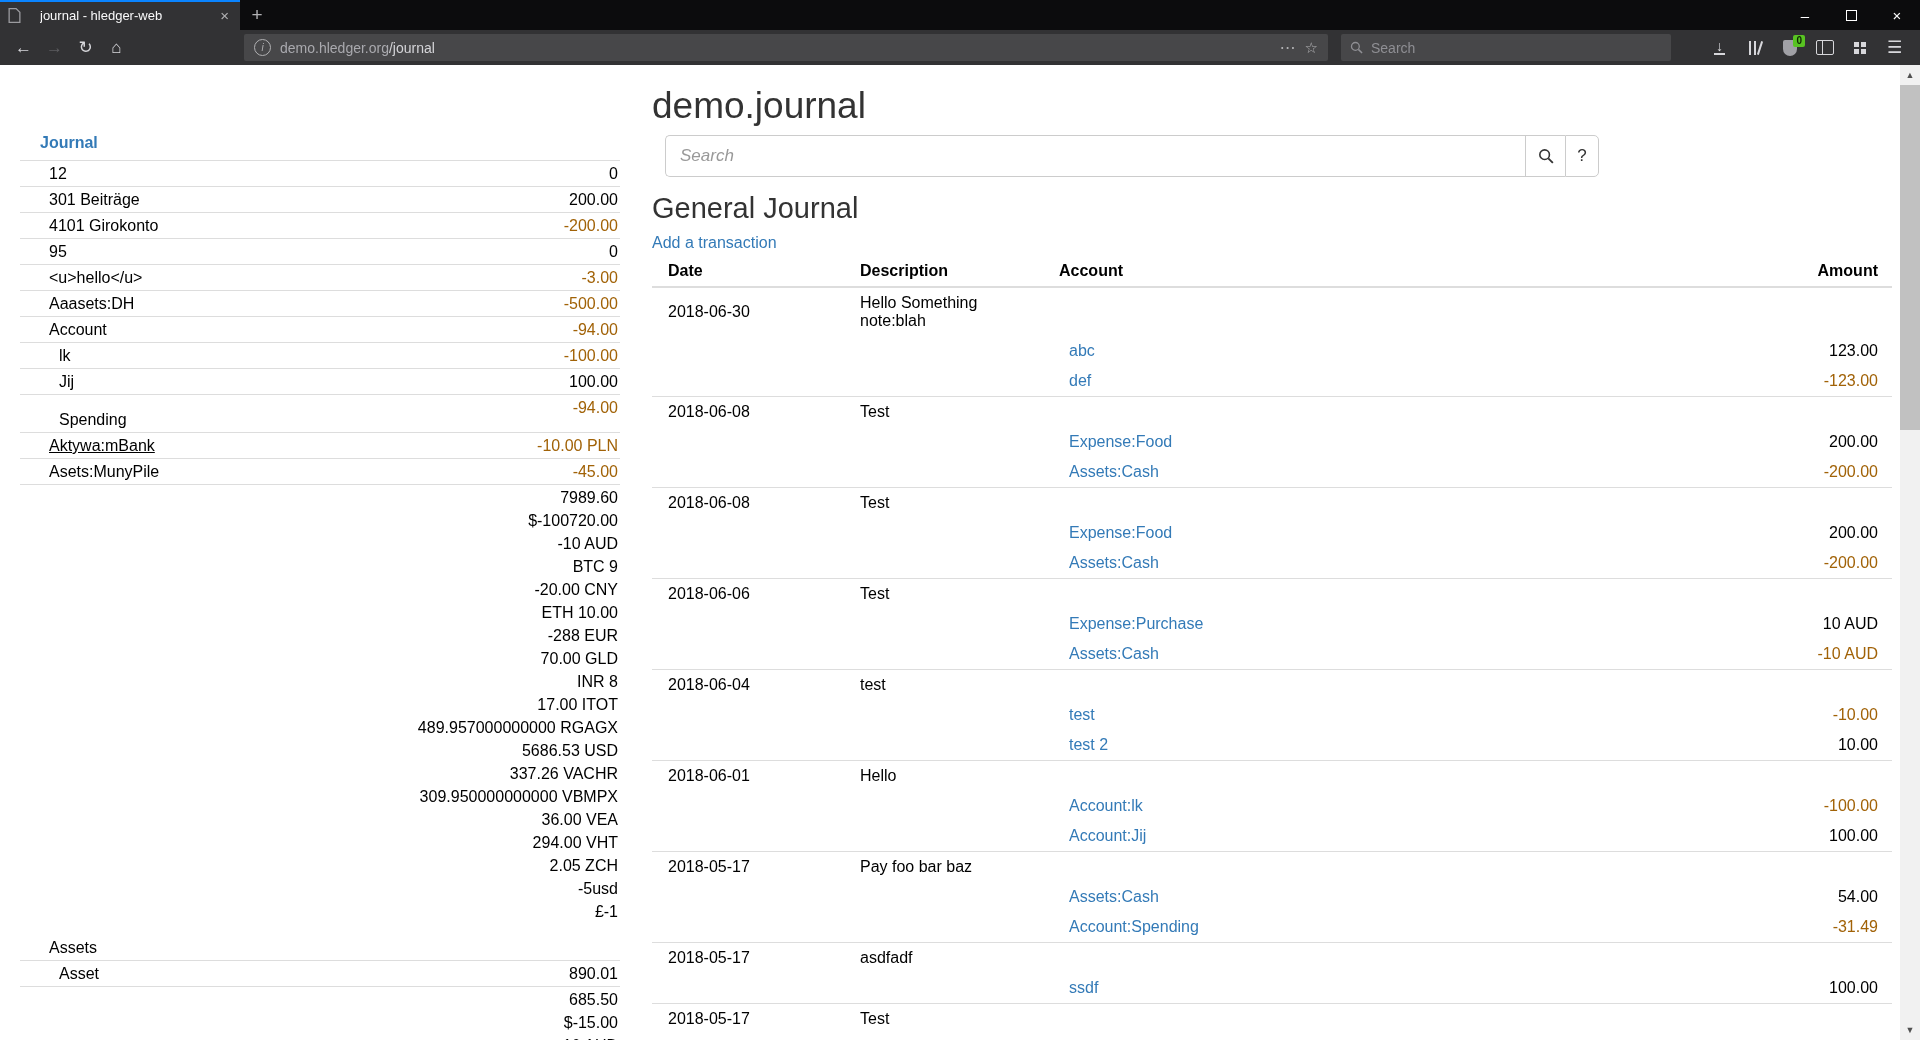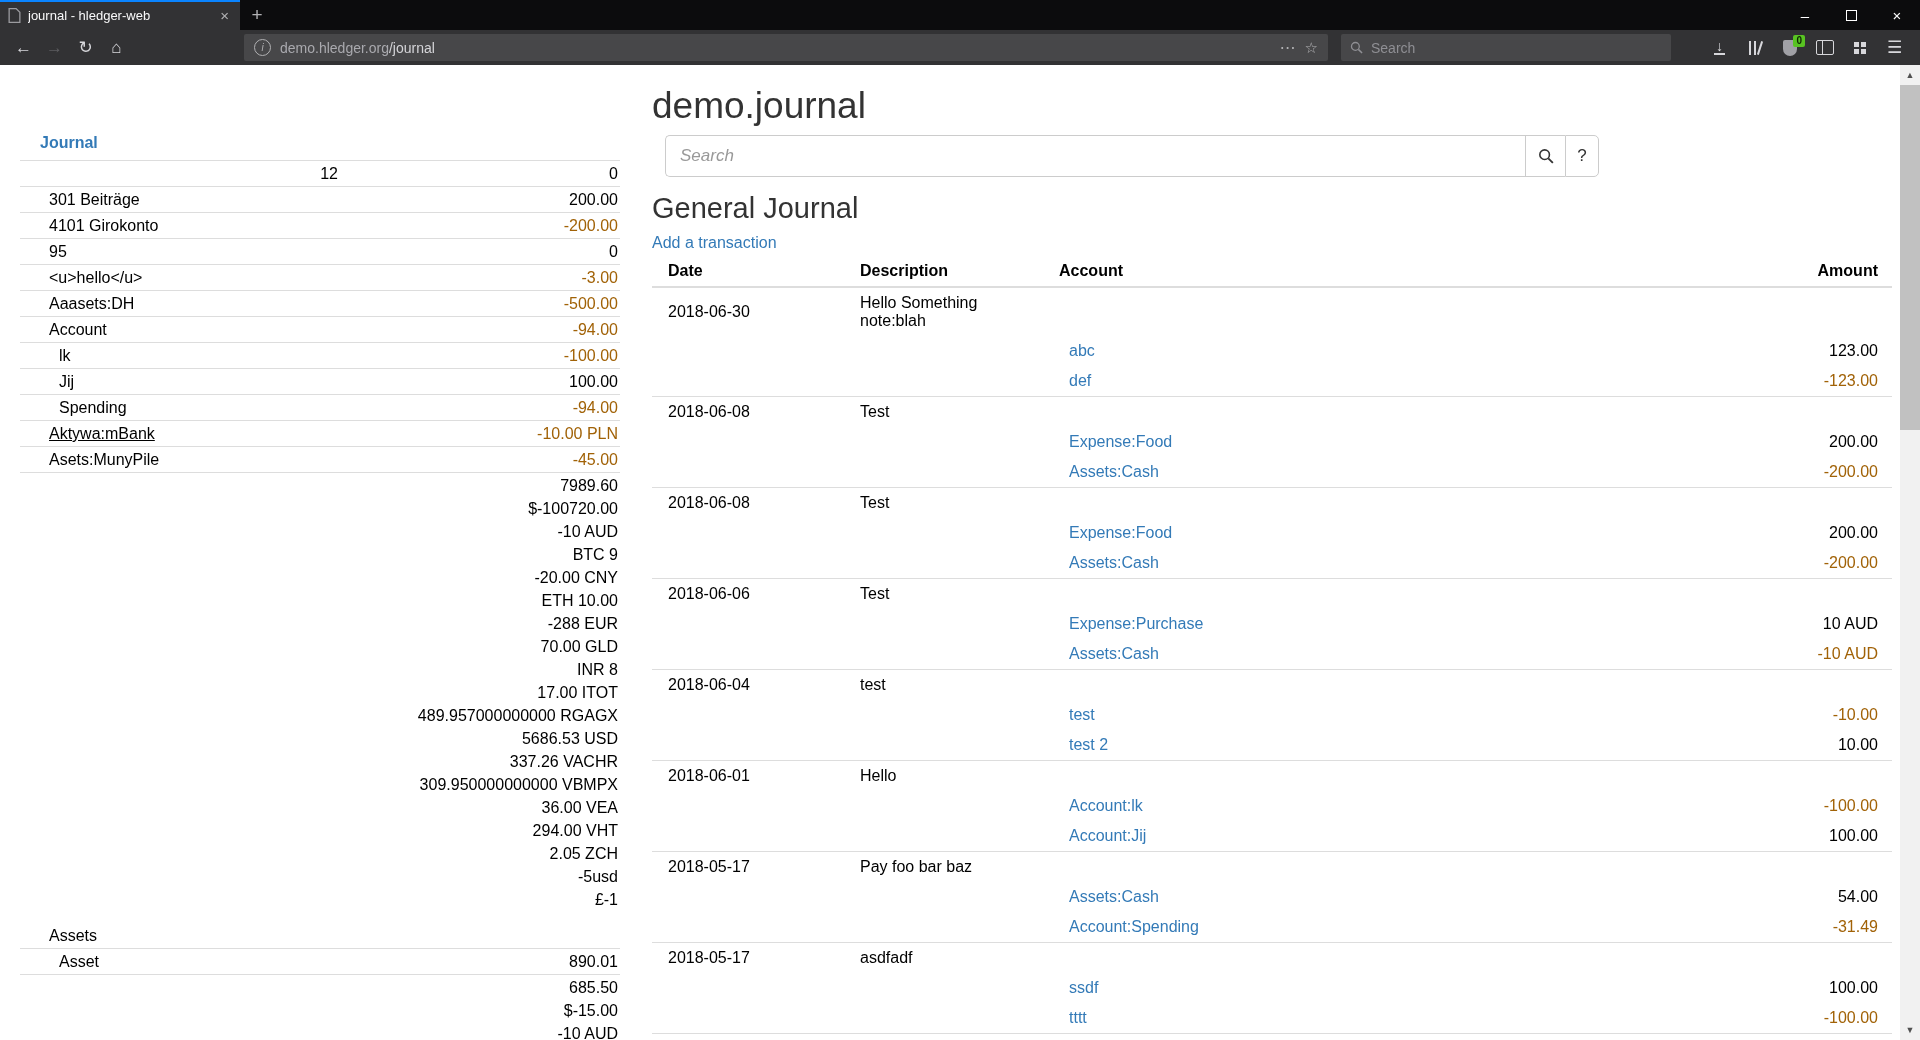"journal - hledger-web" .tab { gap: 7px -> 19px }
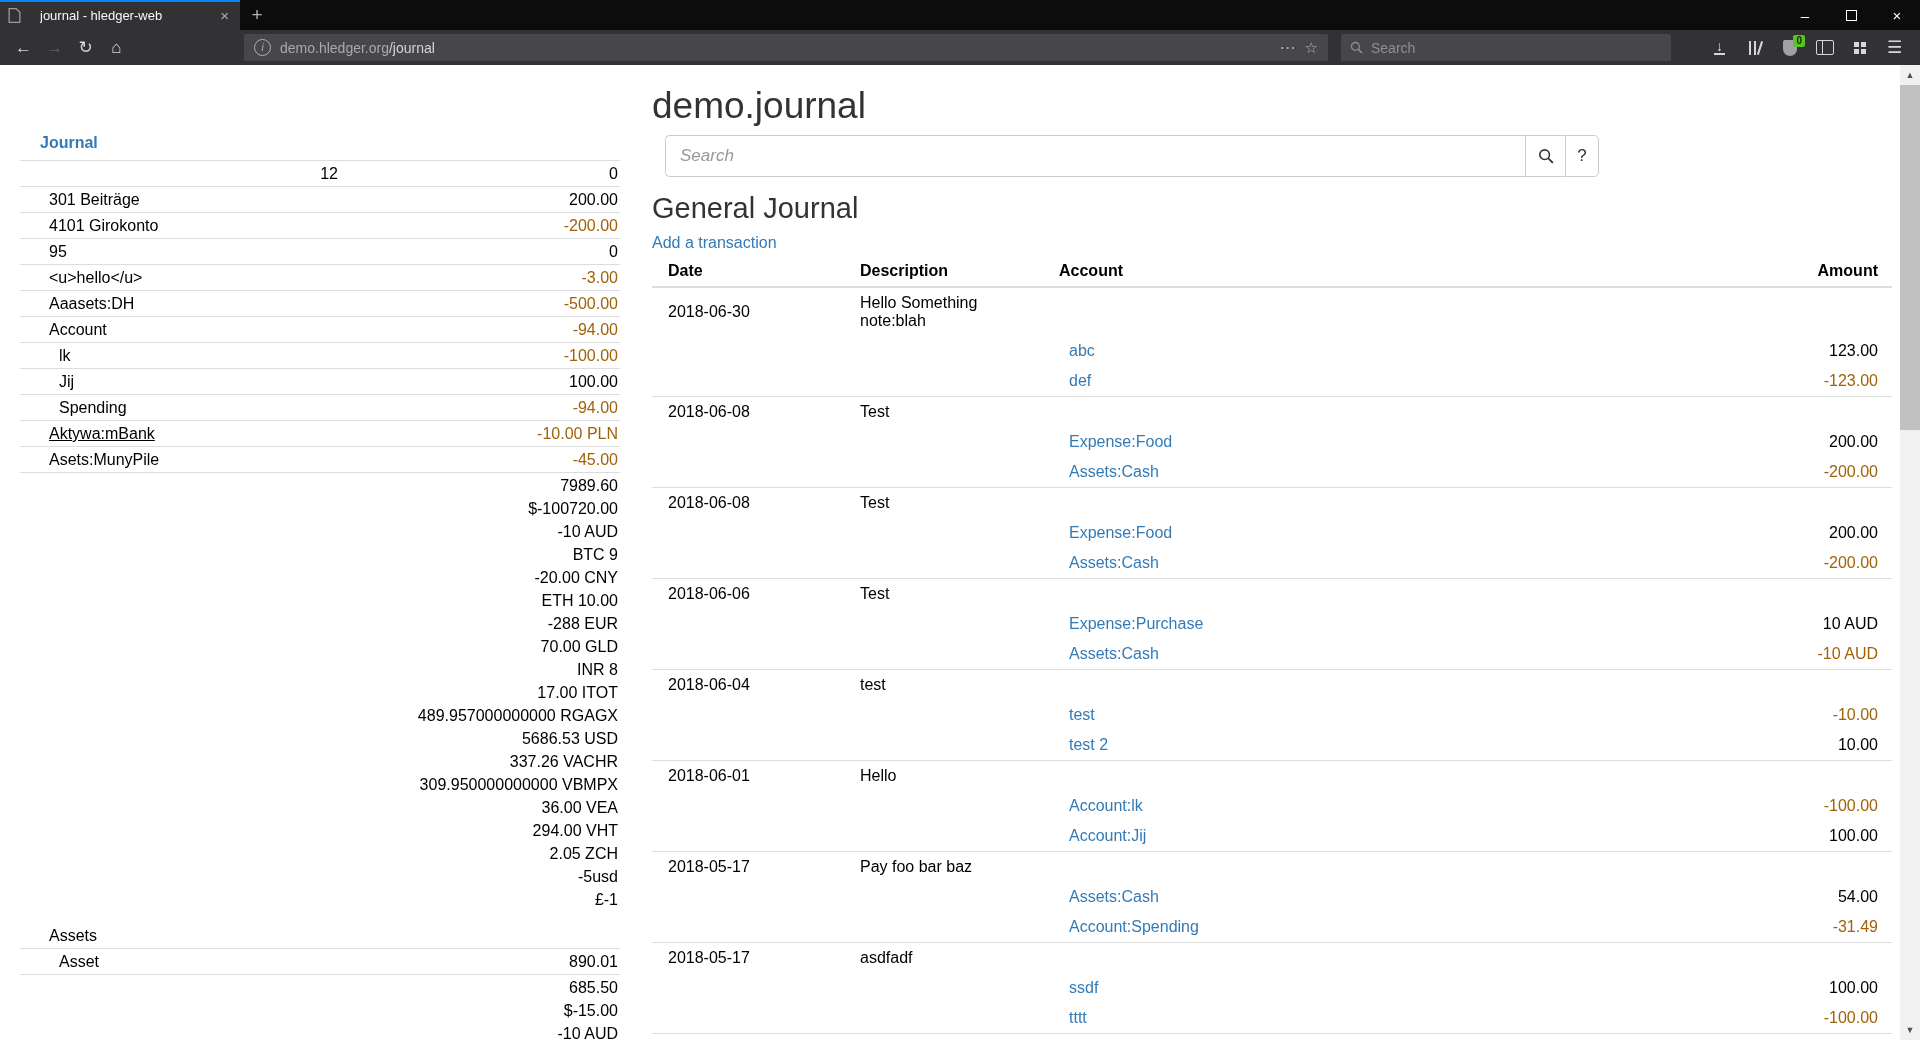"12" span.acct-name { text-align: center -> none }
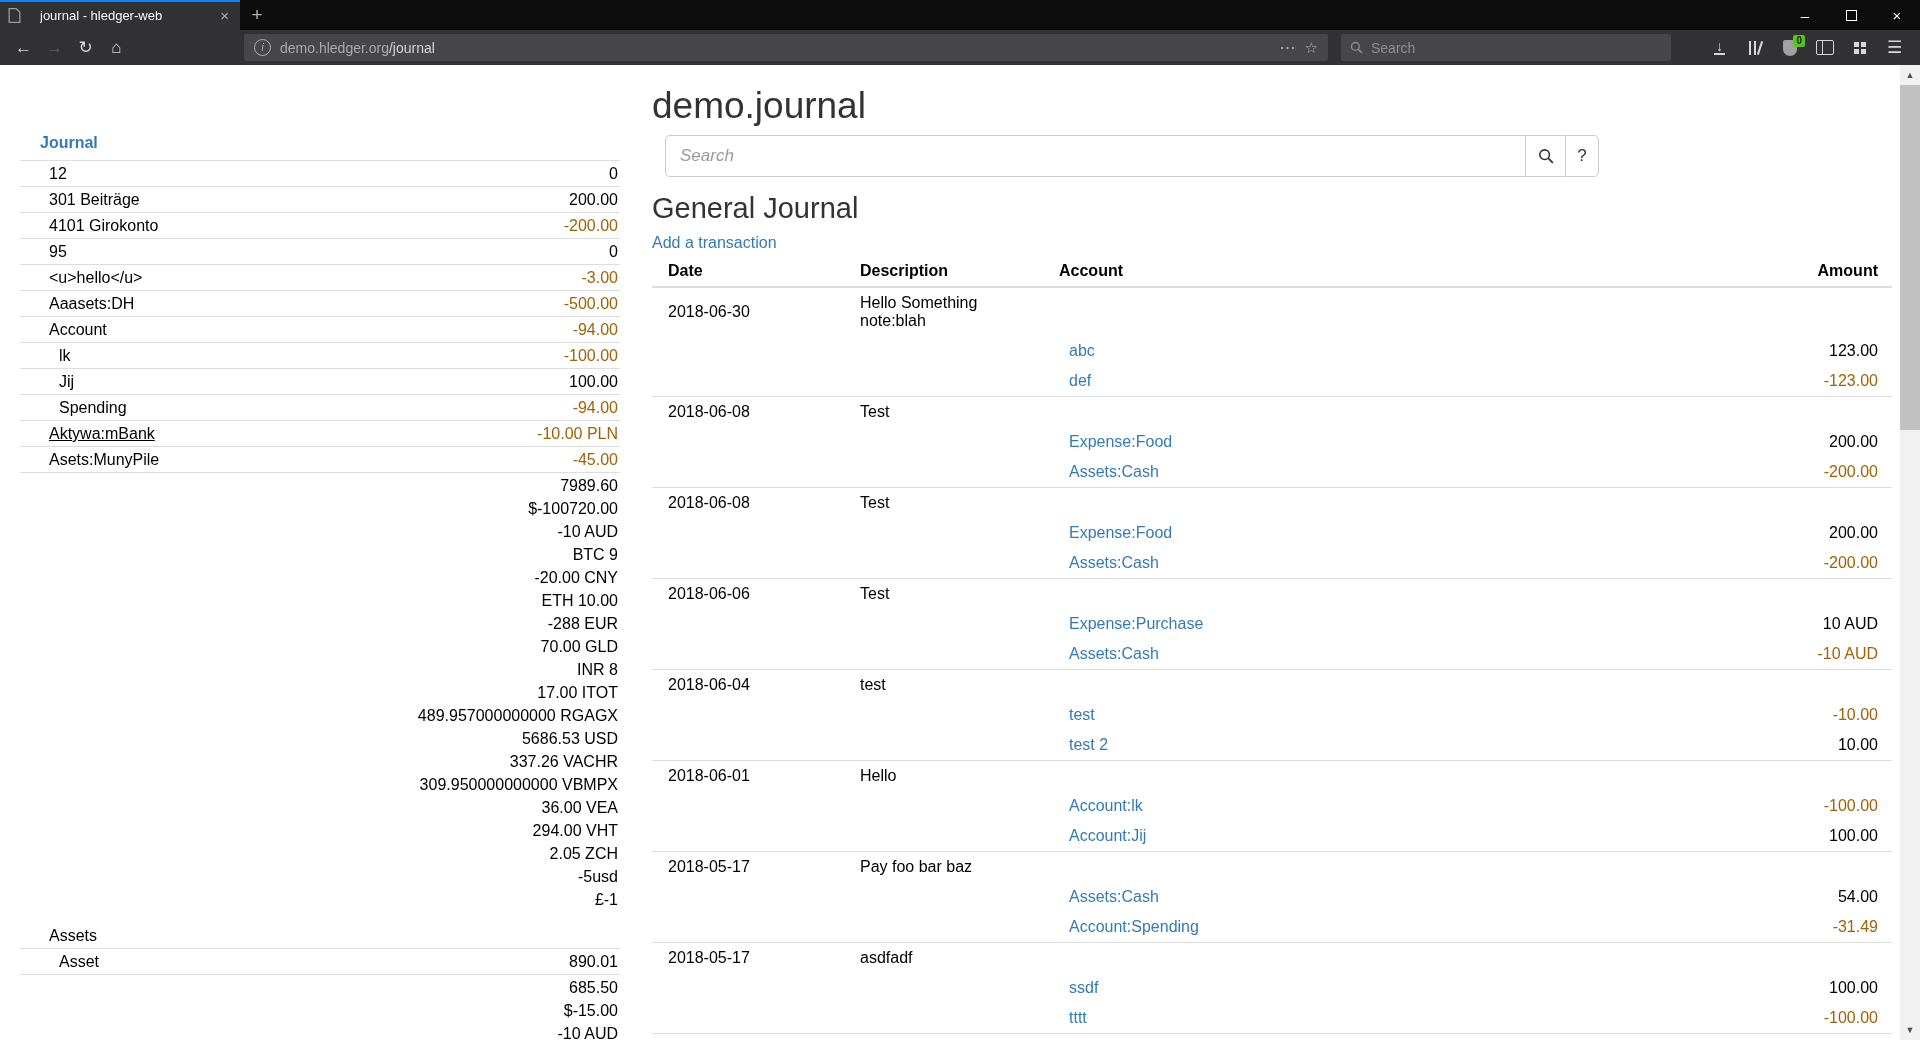"Spending" span.acct-name { margin-top: none -> 12px }
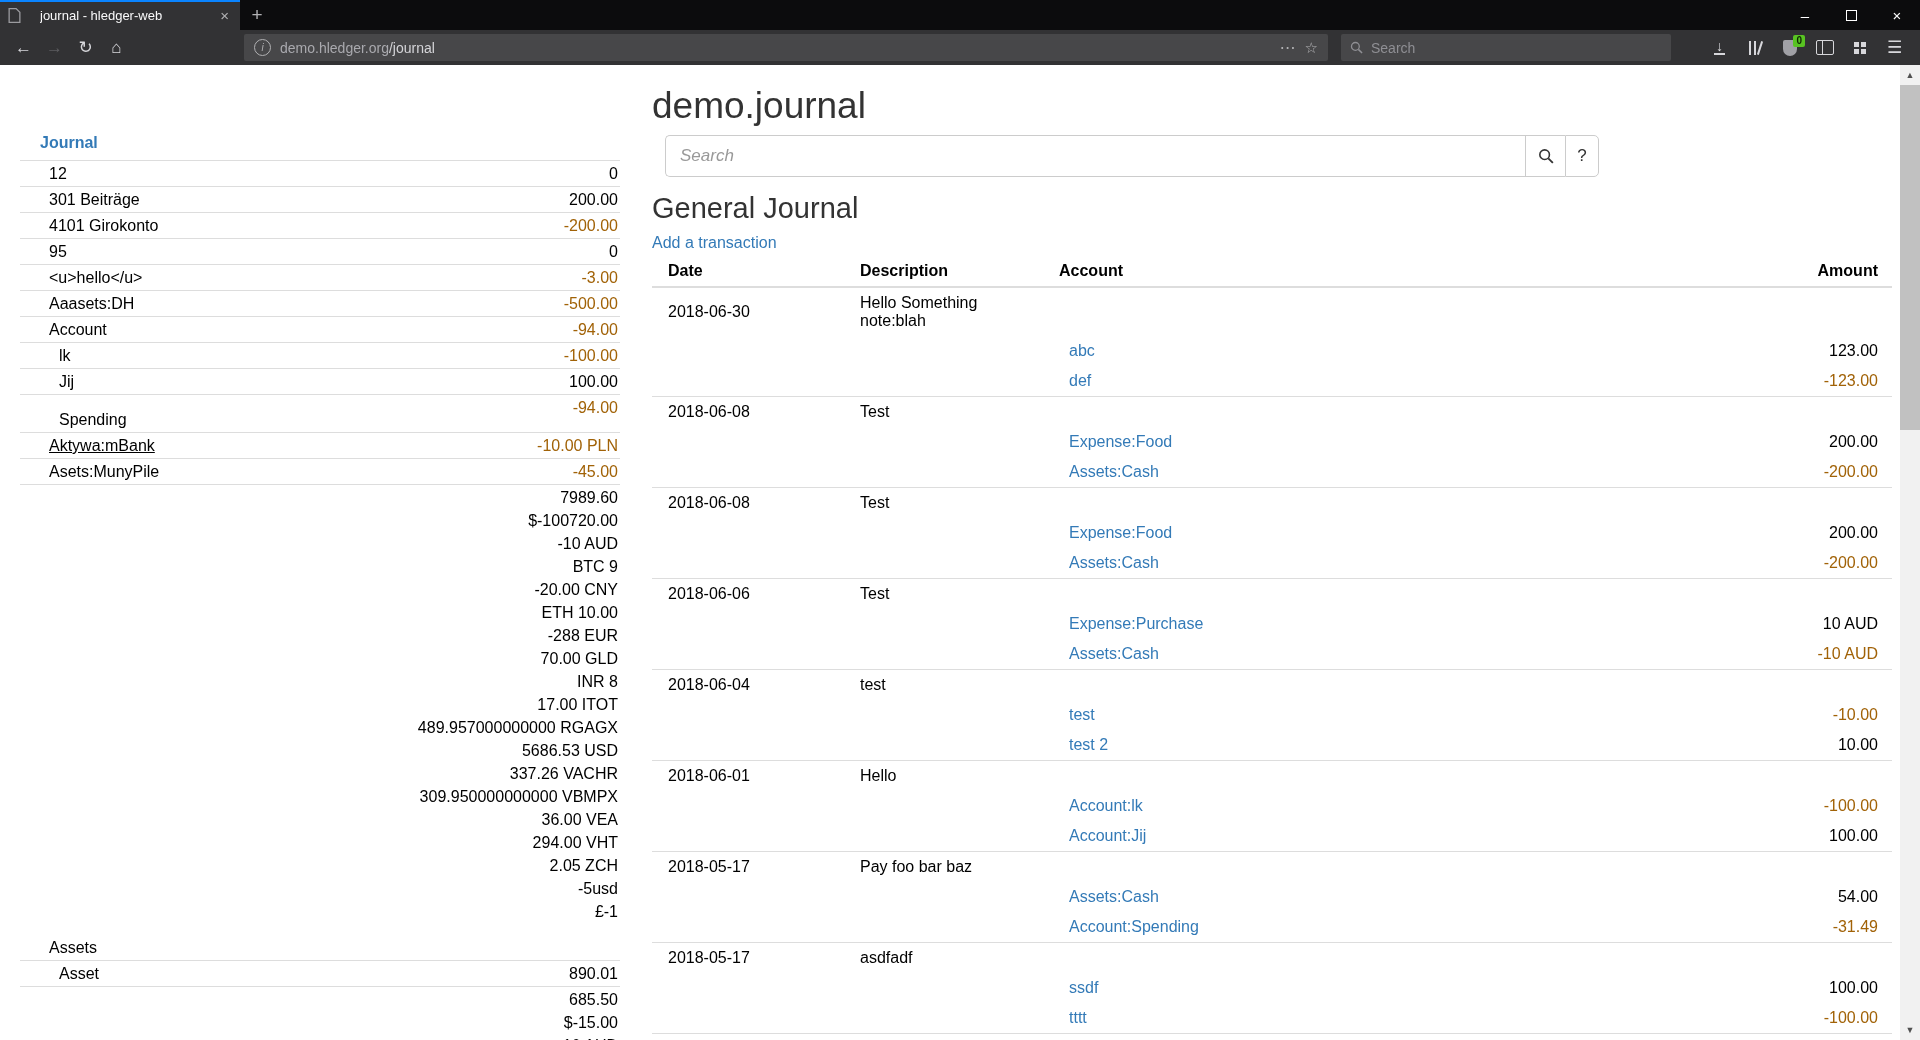"tttt" tr.posting-row { html: <tr> <td></td> <td></td> <td><a>tttt</a></td> <td>-100.00</td> </tr> -> none }
